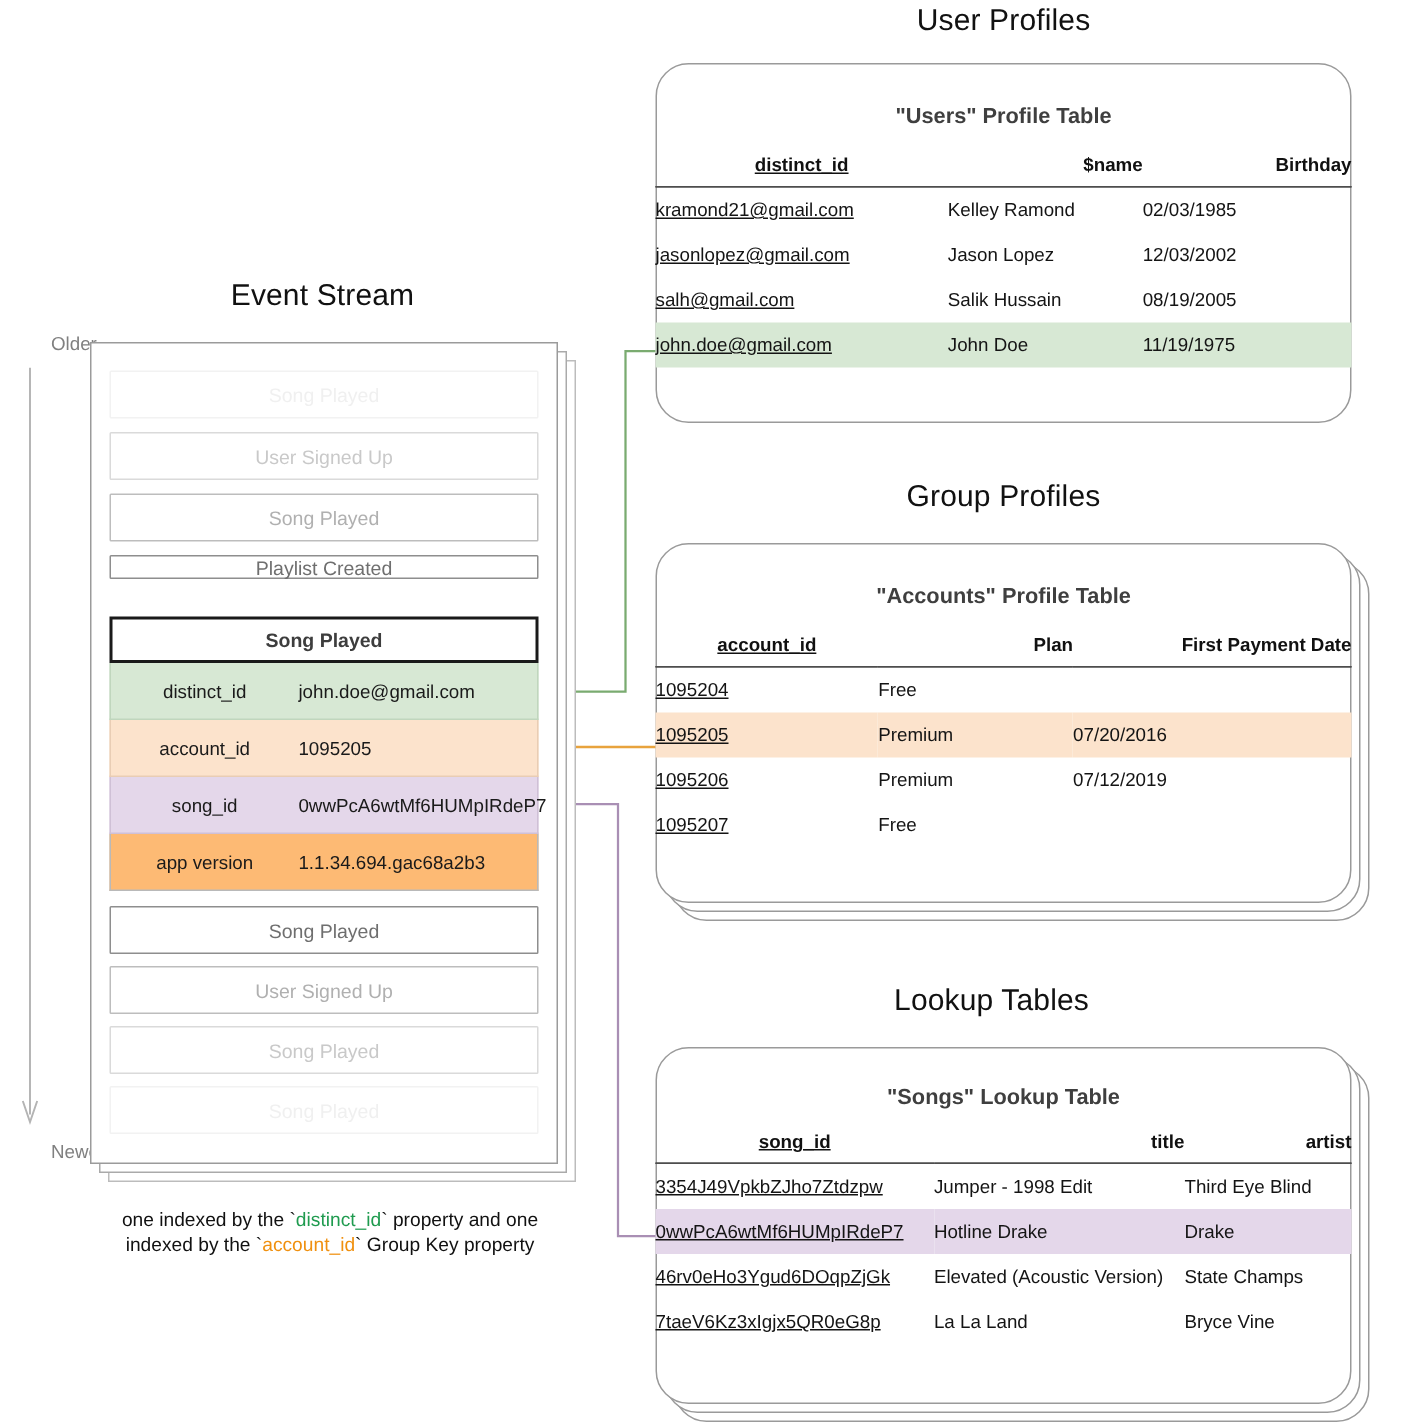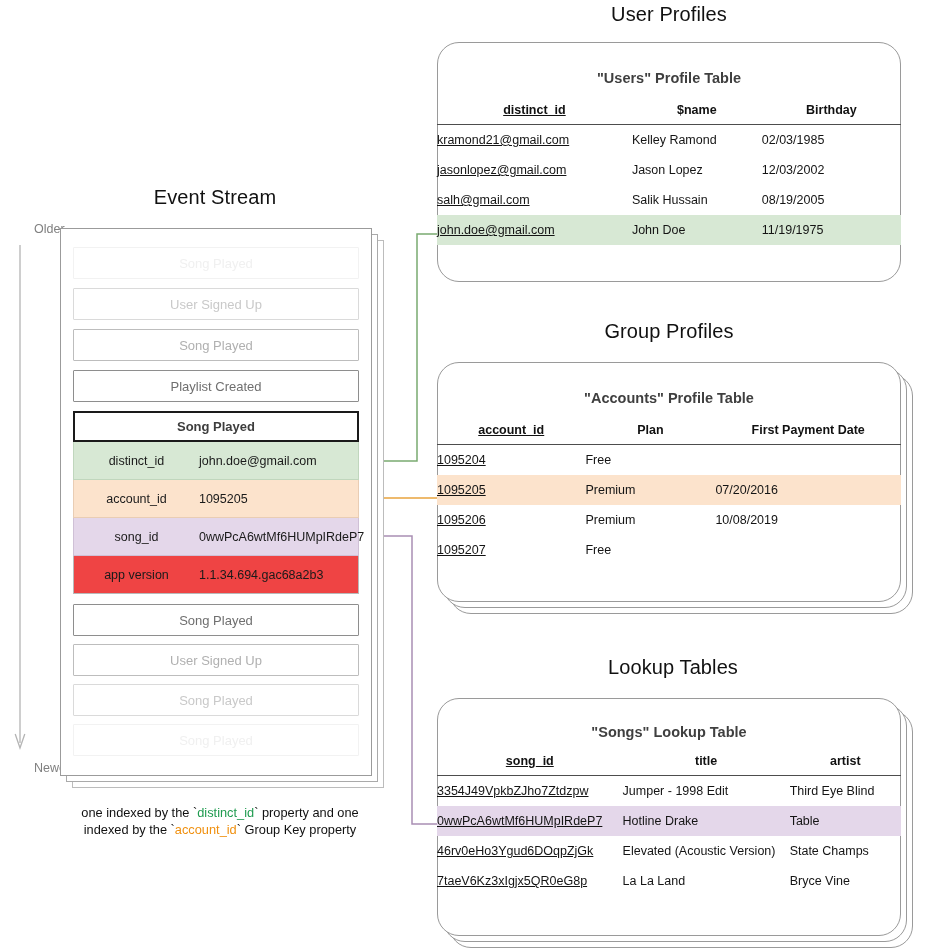"$name" table.grid th { text-align: center -> right }
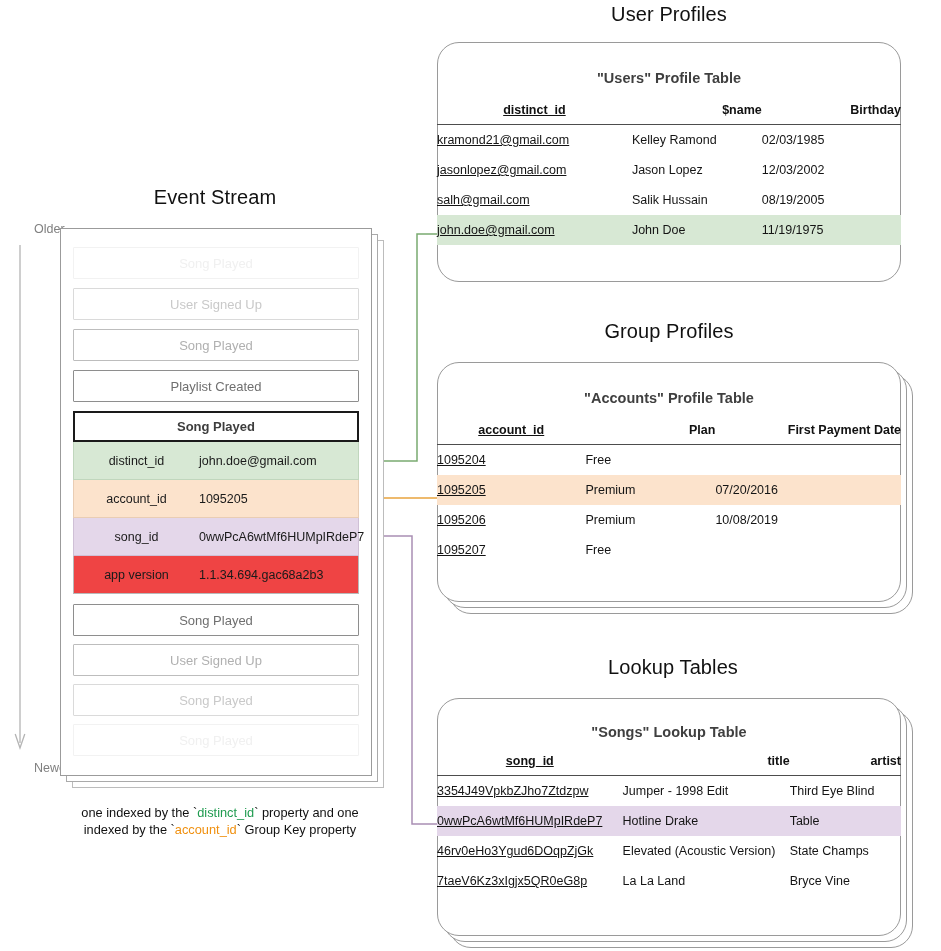"Playlist Created" div.evt { height: 32px -> 16px }
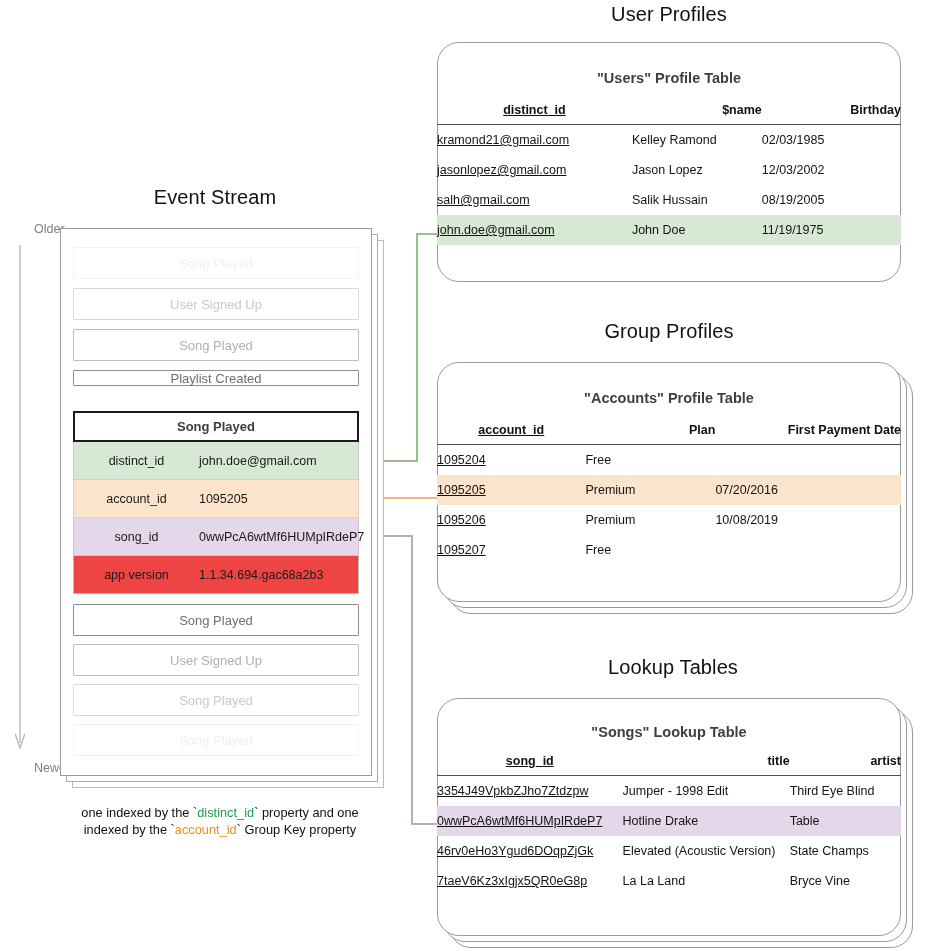"10/08/2019" td { text: 10/08/2019 -> 07/12/2019 }
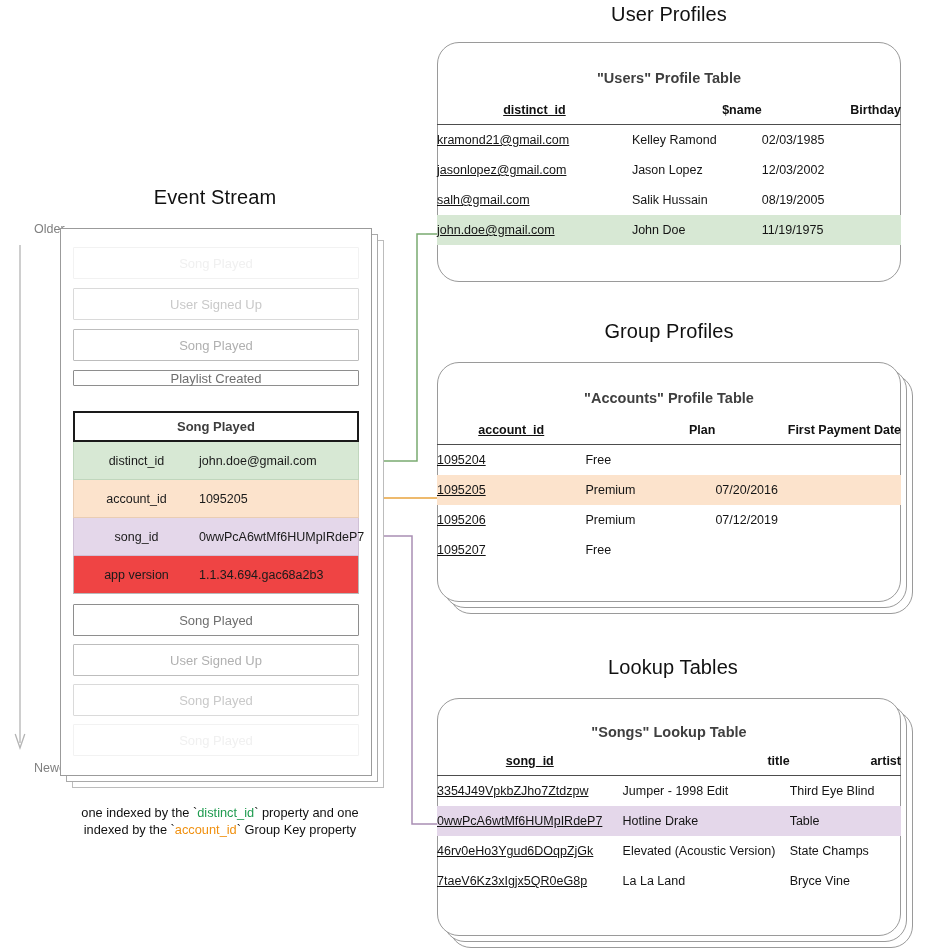"app version" .prow.w { background: #ef4444 -> #fdba74 }
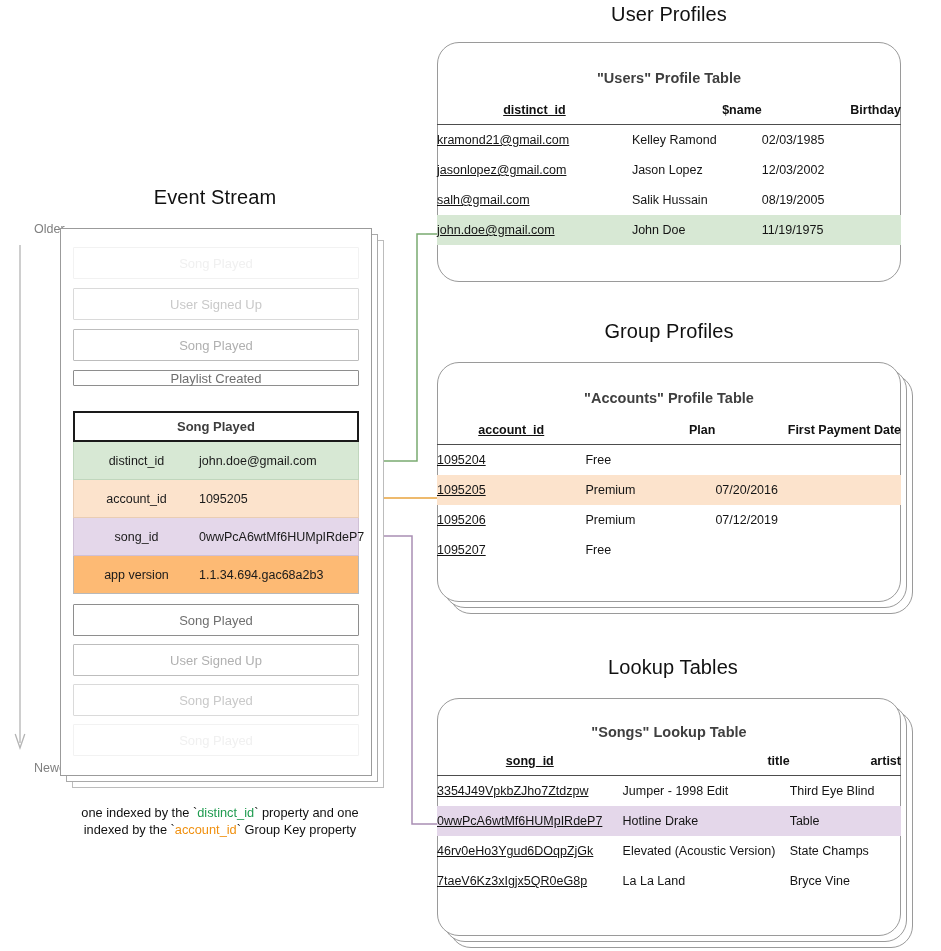"Lookup Tables" div.abs { left: 441px -> 429px }
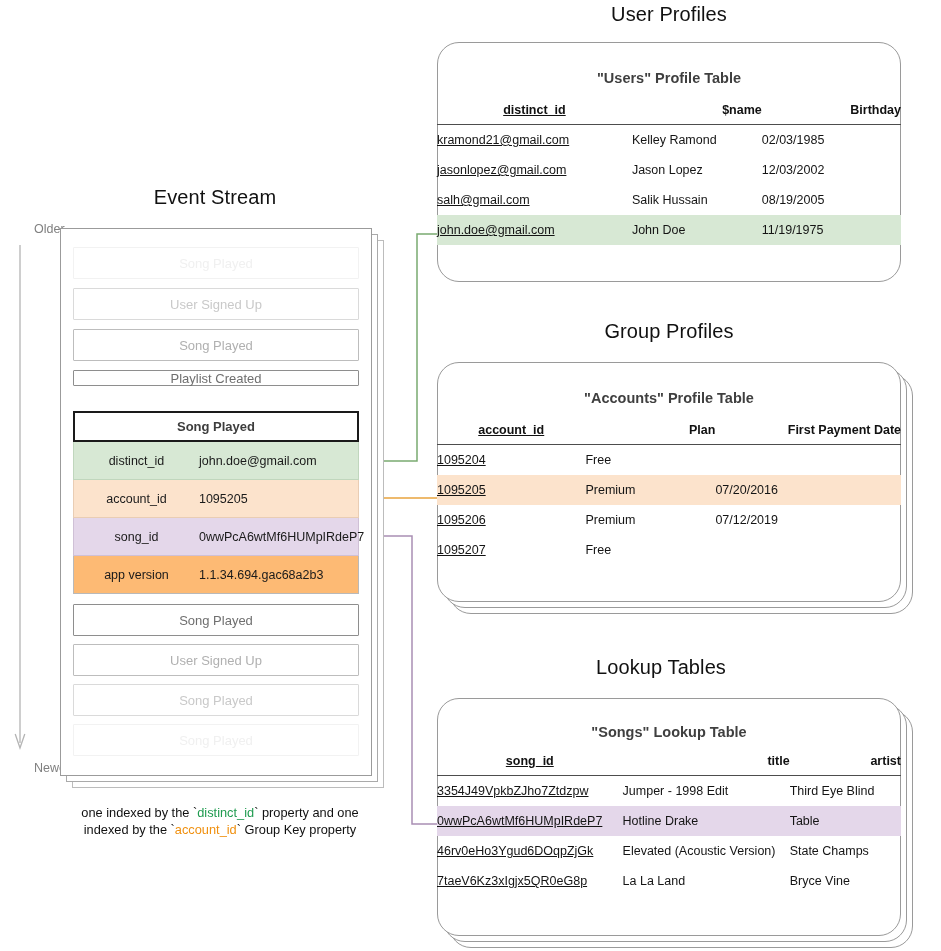"Table" td { text: Table -> Drake }
